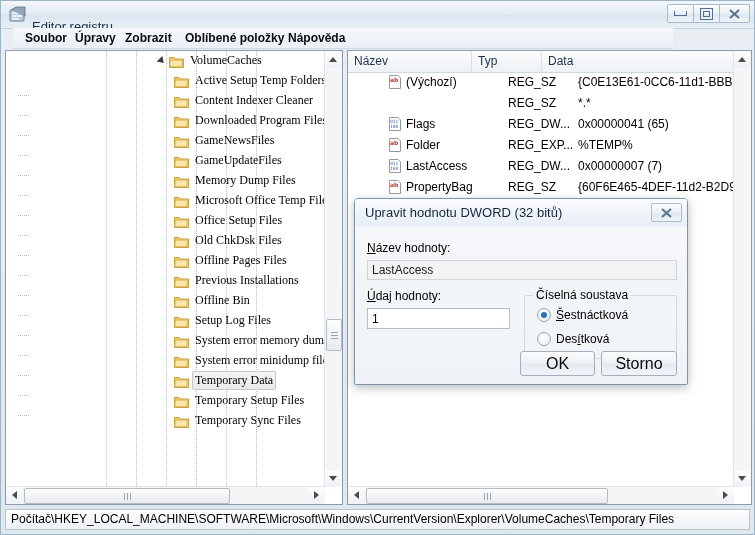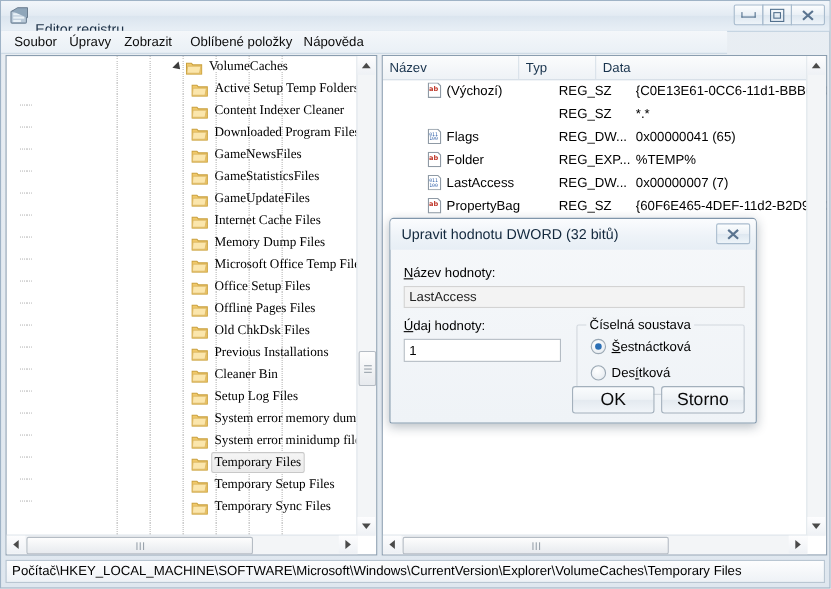"Soubor" .menubar { font-weight: none -> bold; left: 0 -> 12px }
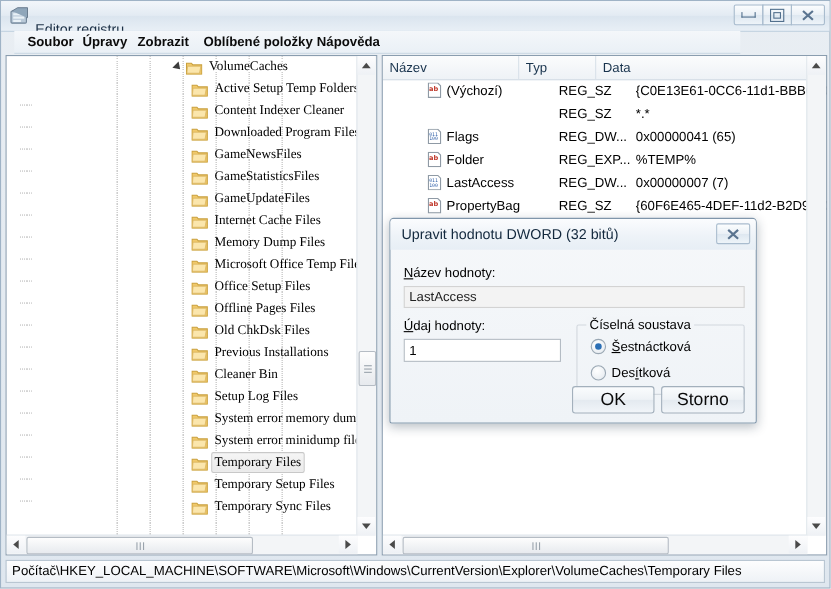"GameStatisticsFiles" div.tree-row { html: <div><span><span></span></span><span><svg> <path></path> <path></path> </svg></span><span>GameStatisticsFiles</span></div> -> none }
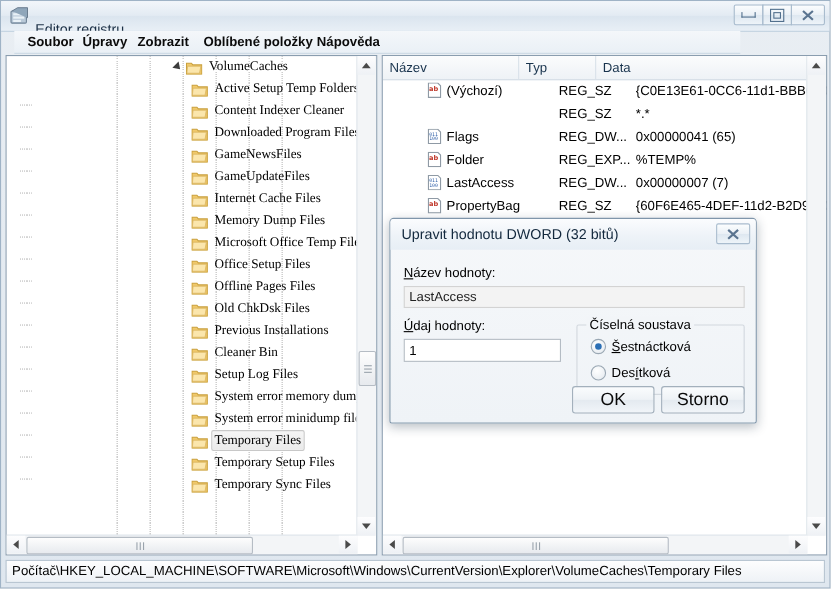"Internet Cache Files" div.tree-row { html: <div><span><span></span></span><span><svg> <path></path> <path></path> </svg></span><span>Internet Cache Files</span></div> -> none }
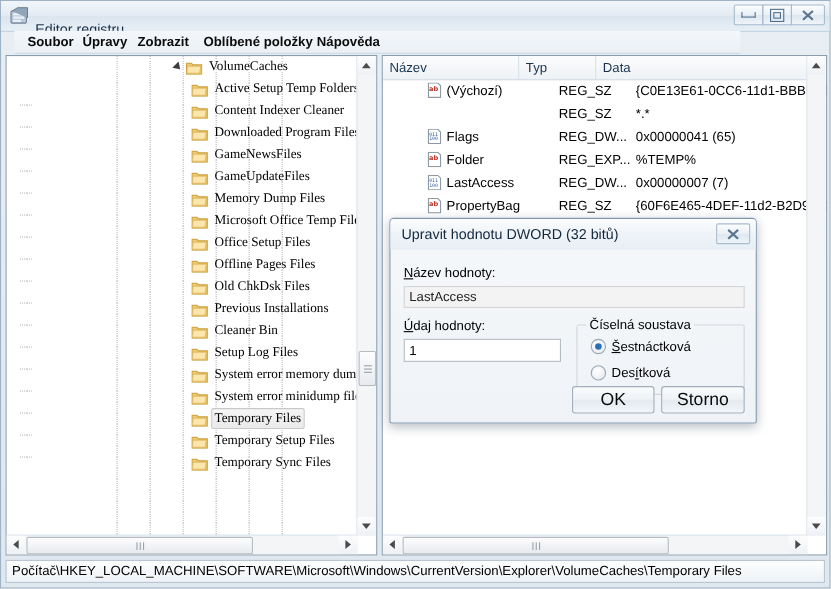"Offline Pages Files" div.tree-row { order: before "Old ChkDsk Files" -> after "Old ChkDsk Files" }
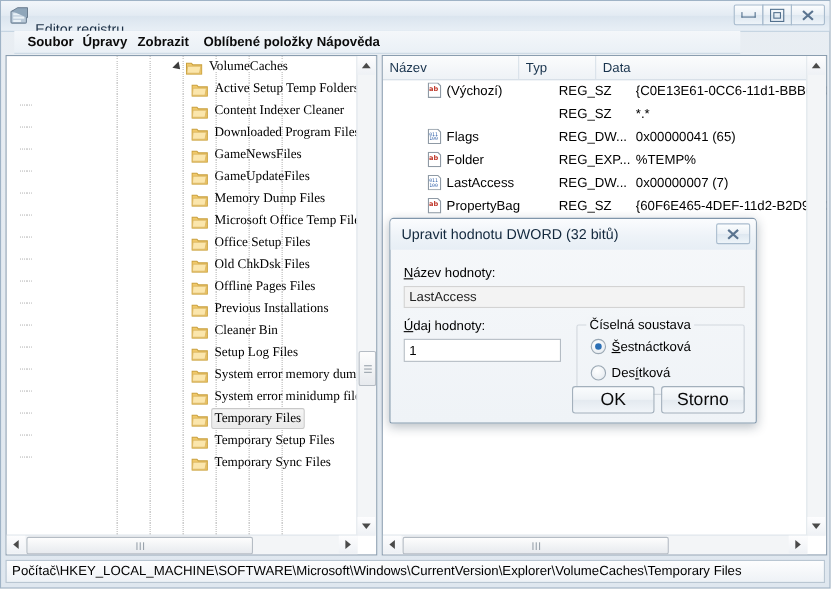"Cleaner Bin" span.lbl { text: Cleaner -> Offline }
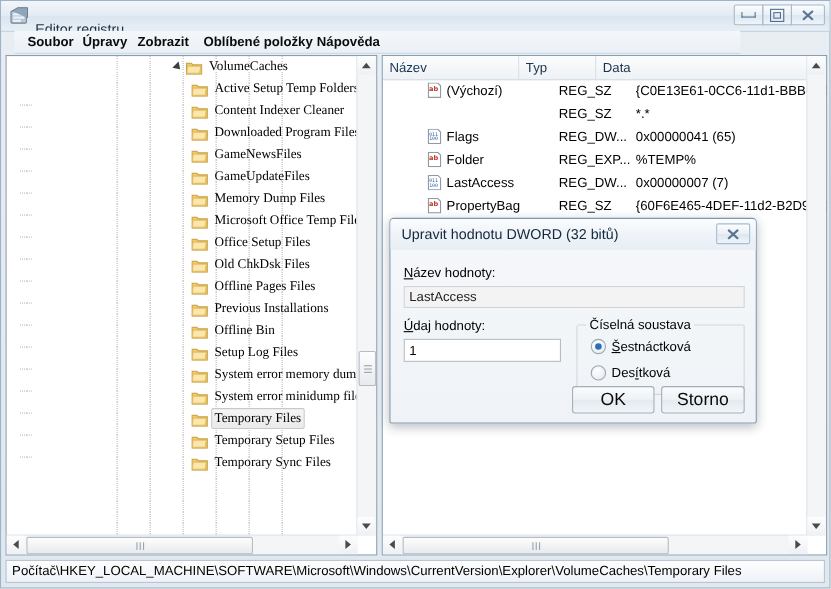"Temporary Files" span.lbl { text: Files -> Data }
